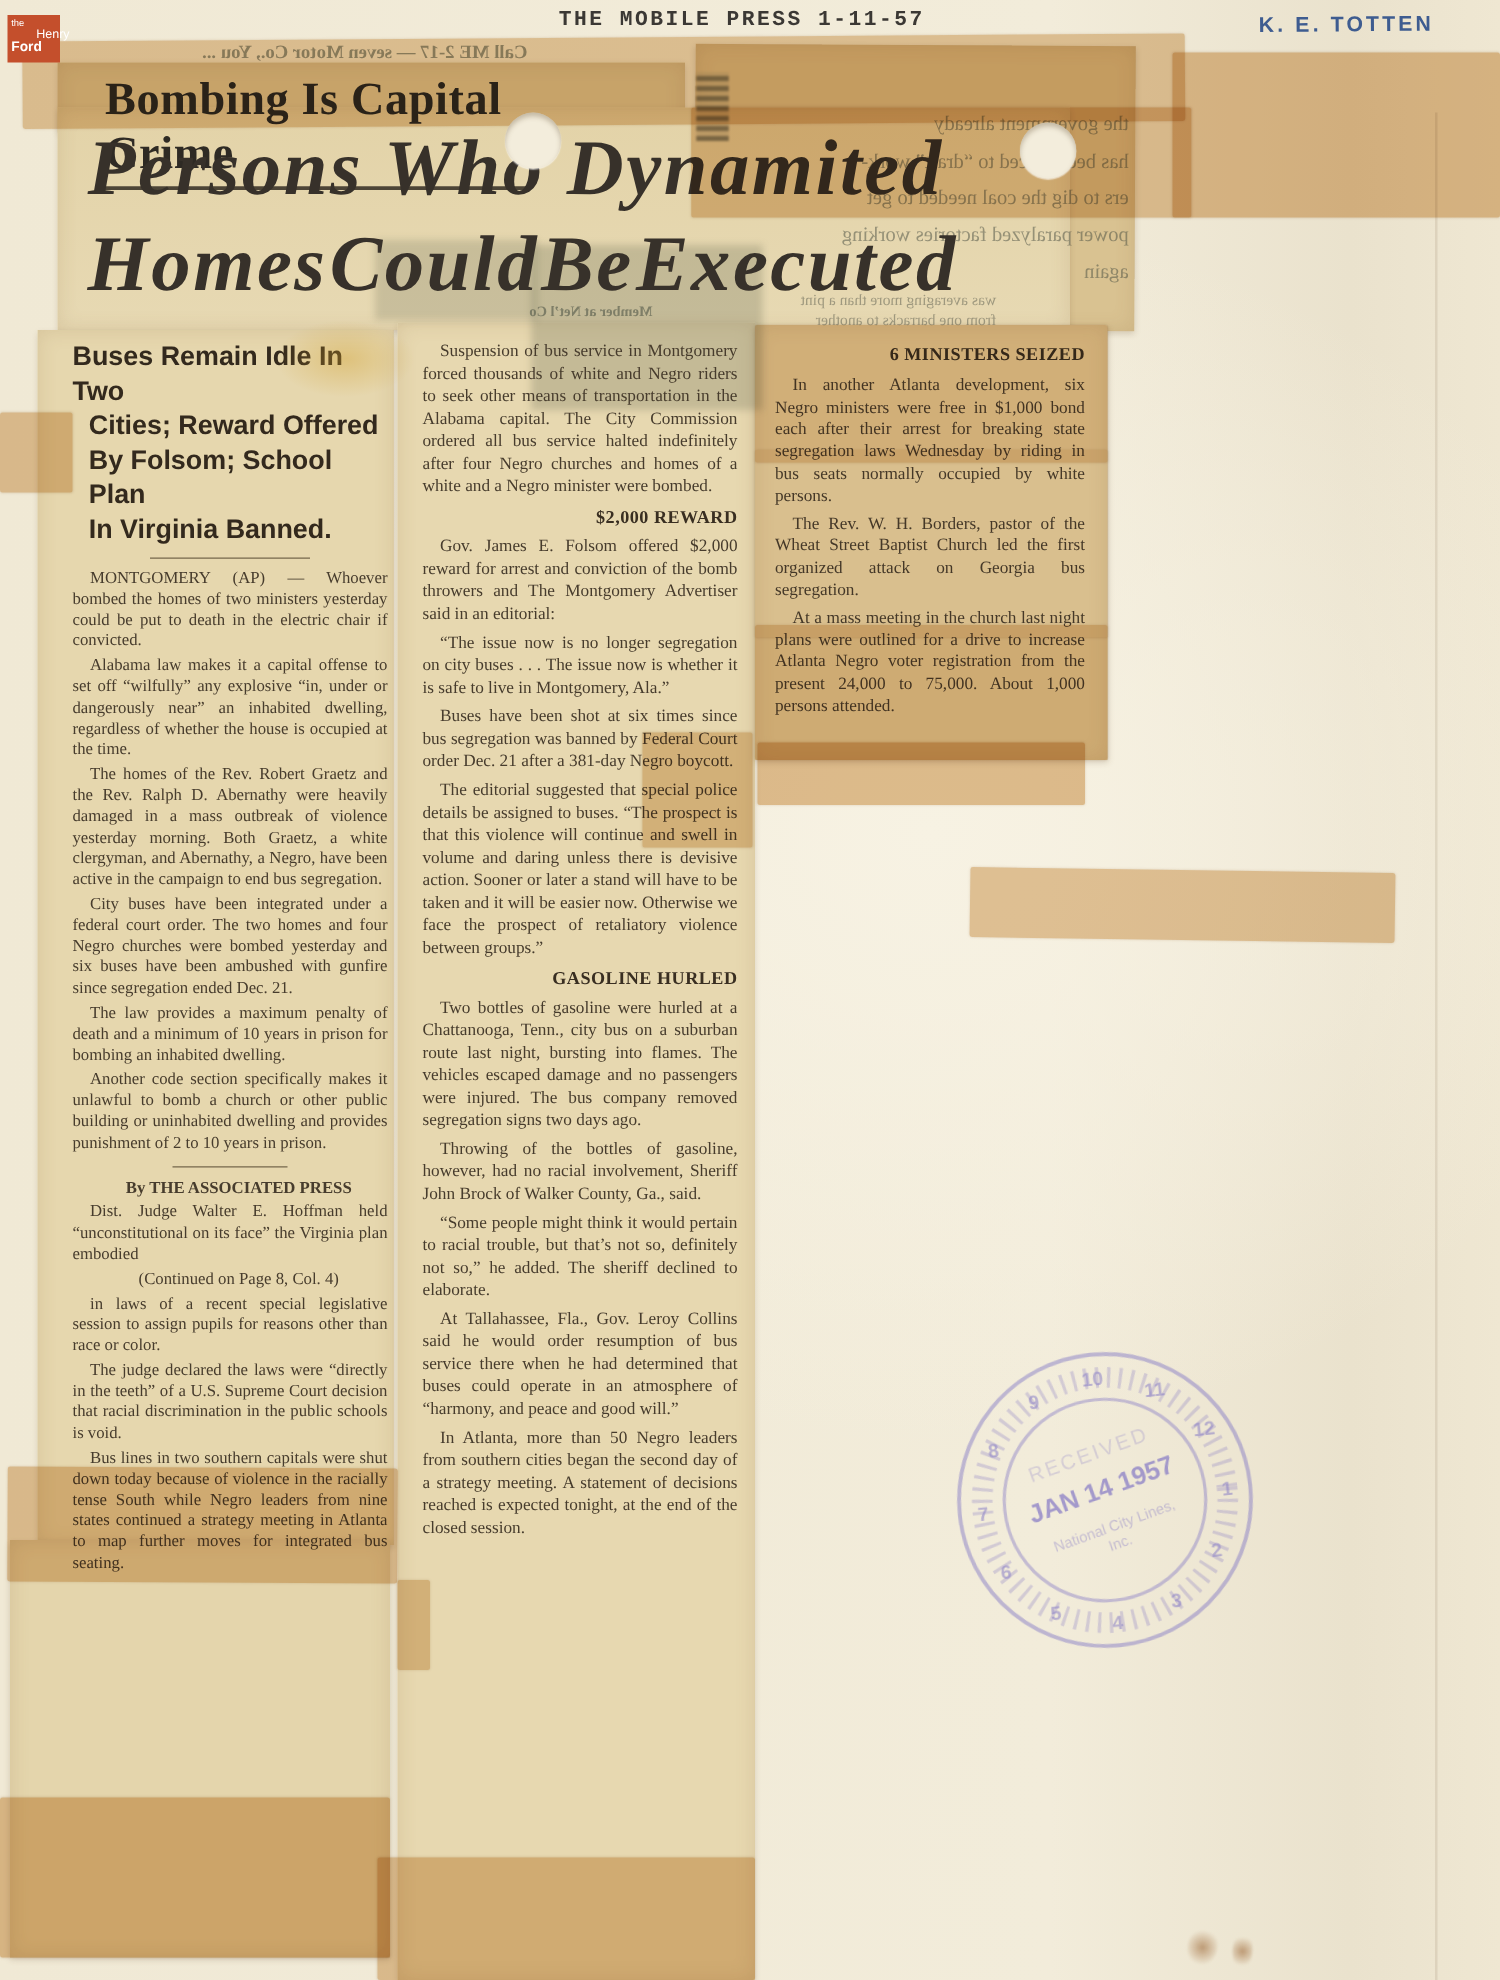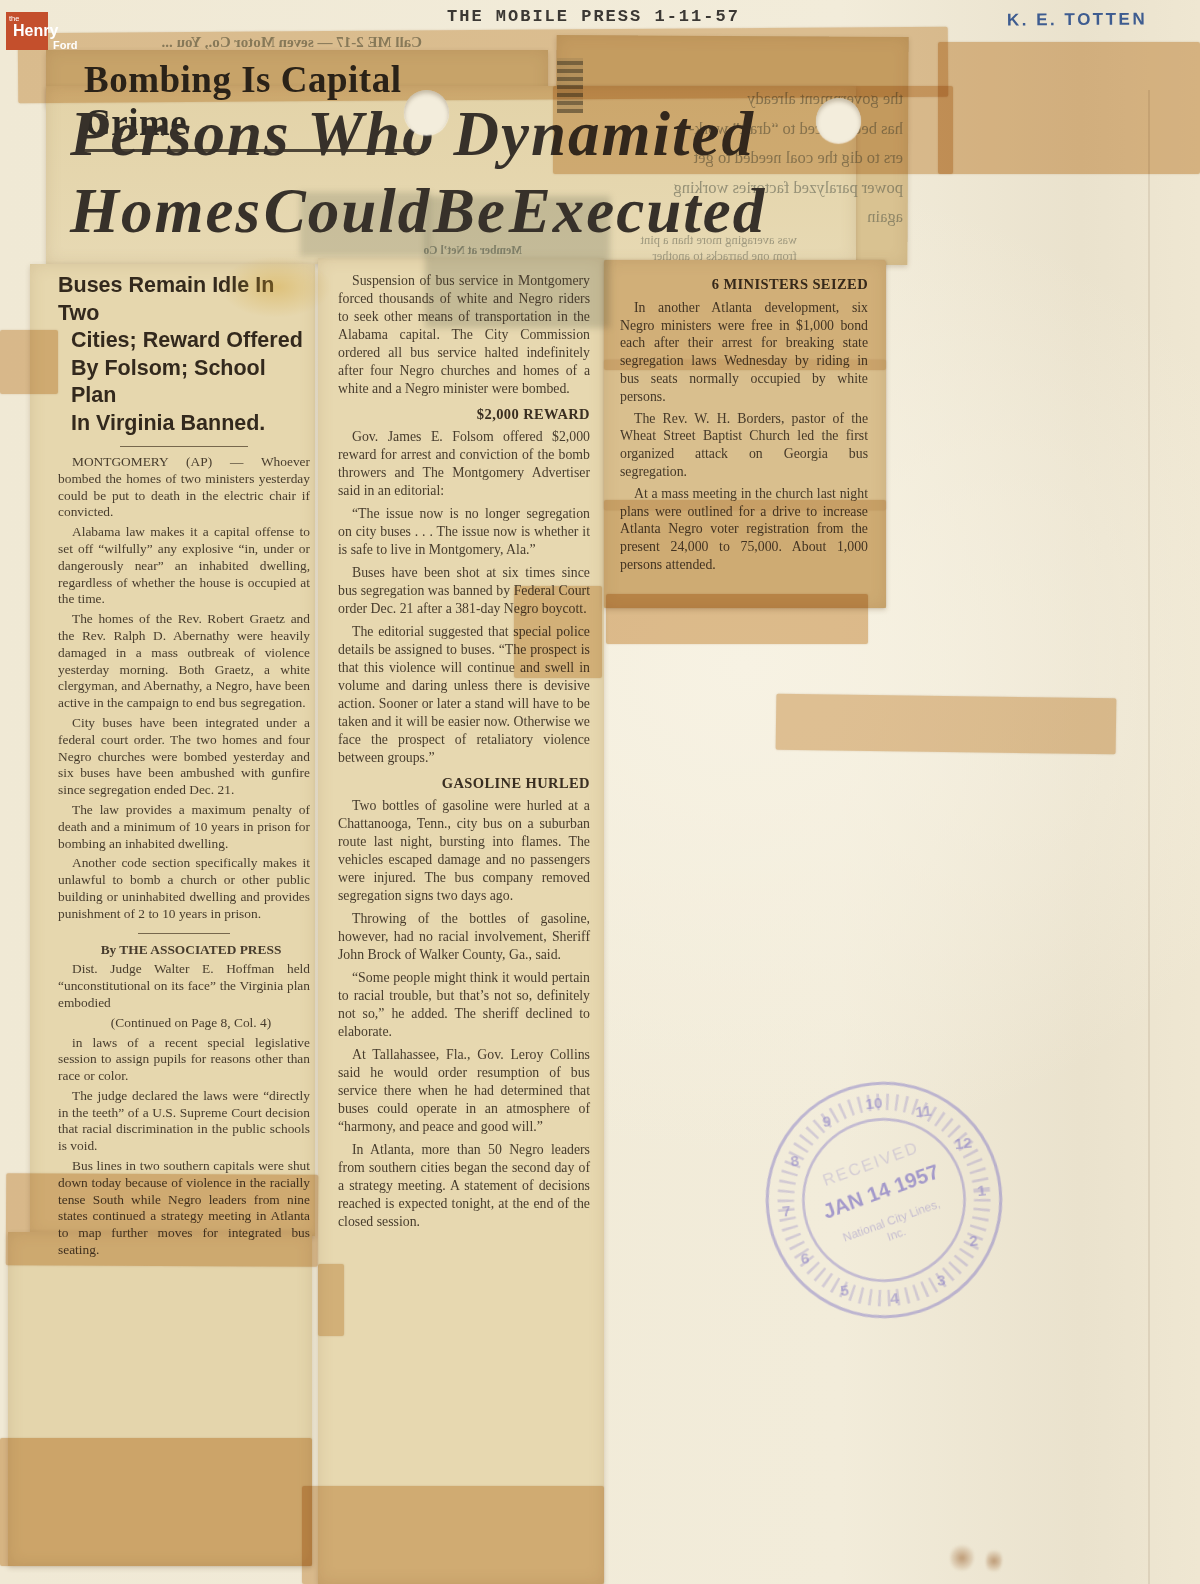"Henry" .logo .l2 { font-size: 16px -> 10px; font-weight: 700 -> 400; margin-left: none -> 16px }
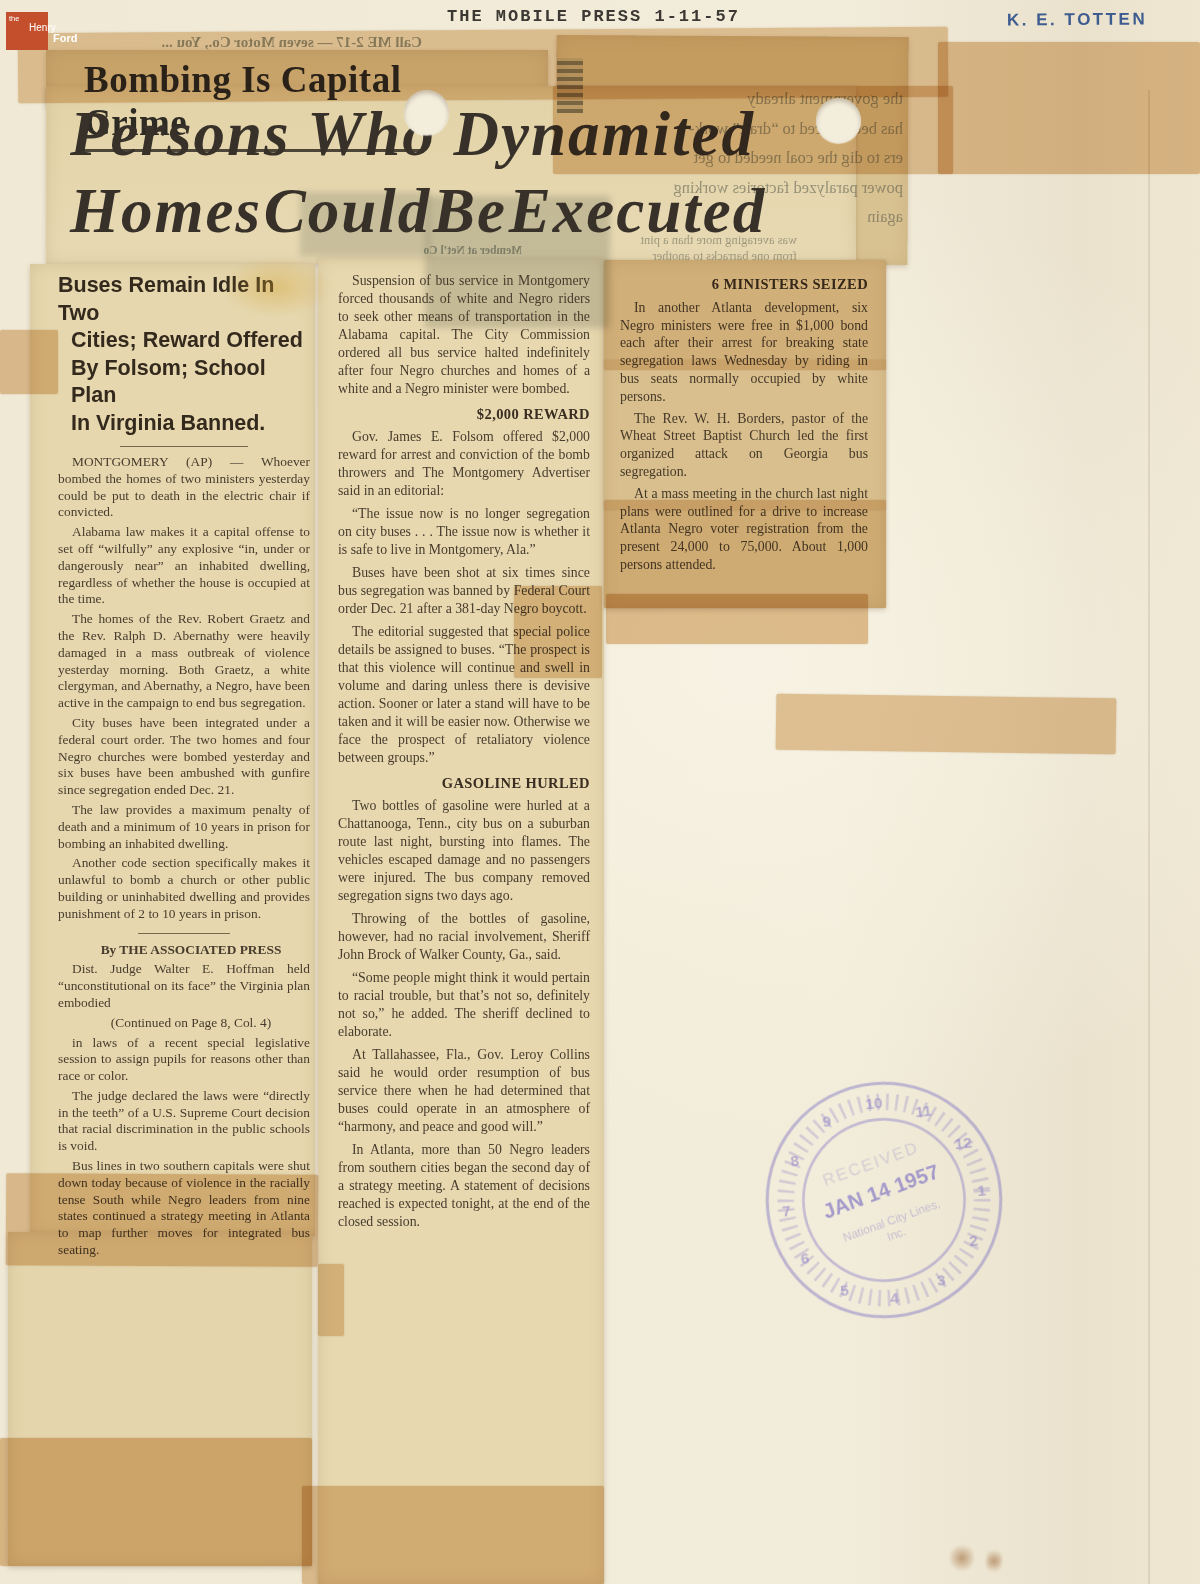"Ford" .logo .l3 { margin-left: 44px -> none }
